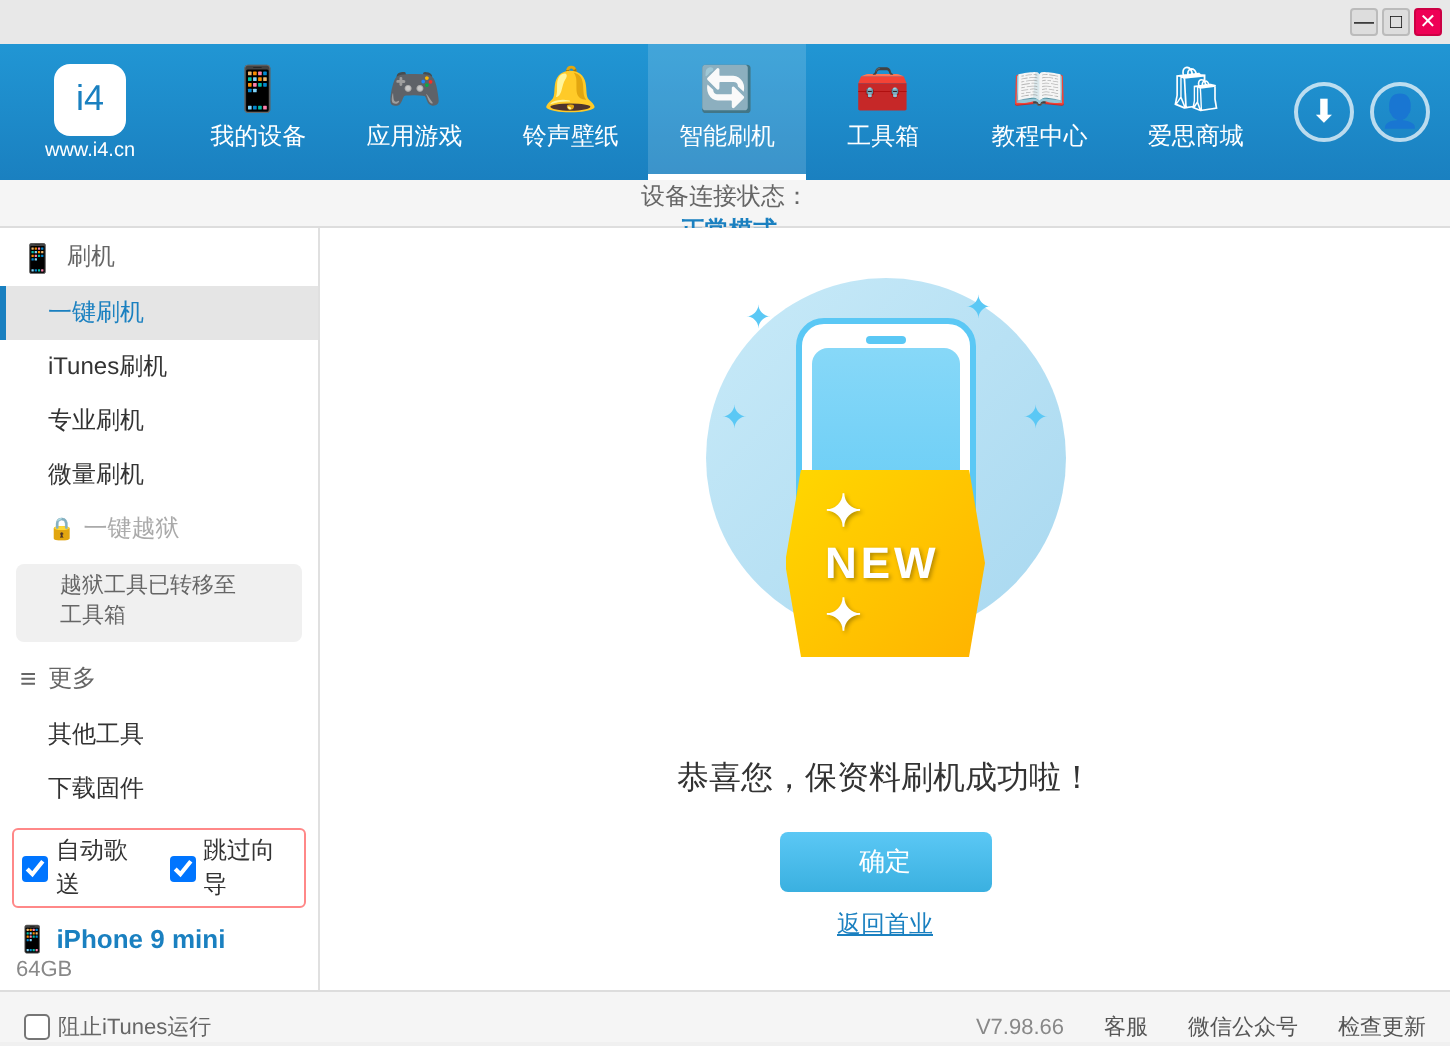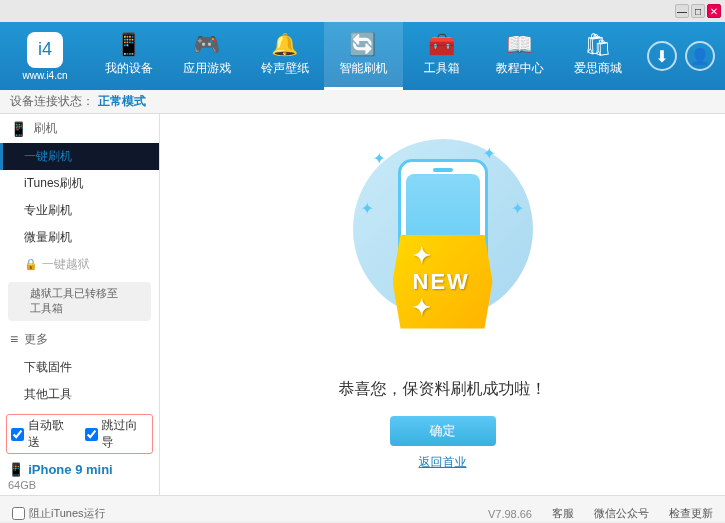"设备连接状态：" .status-bar { flex-direction: none -> column }
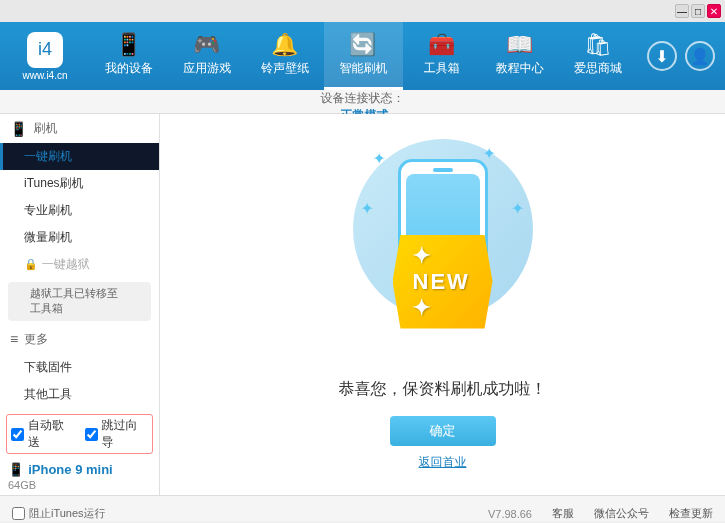"一键刷机" .sidebar-item.active { background: #0f172a -> #e5e5e5 }
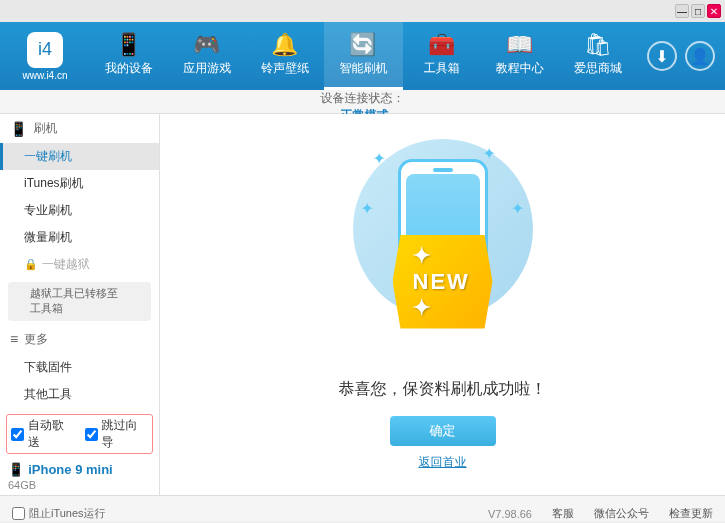"下载固件" div.sidebar-item { order: before "其他工具" -> after "其他工具" }
